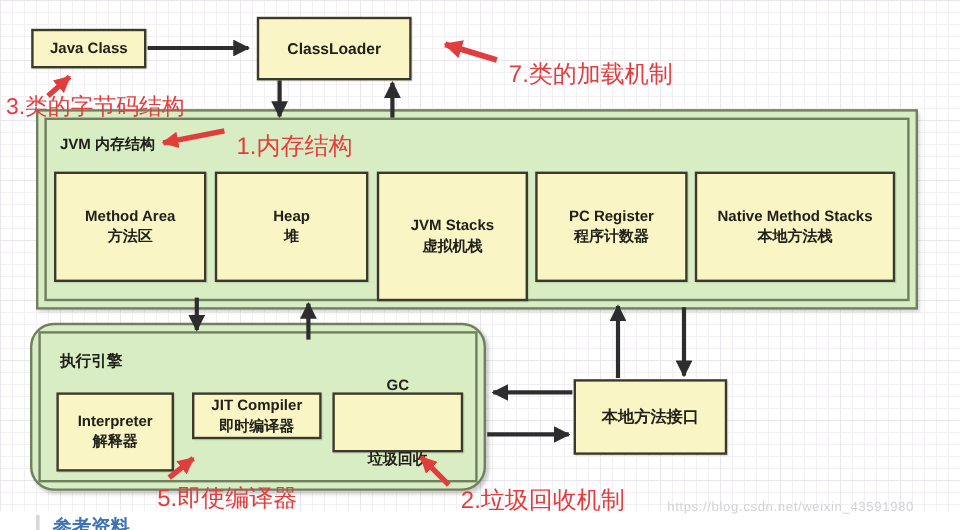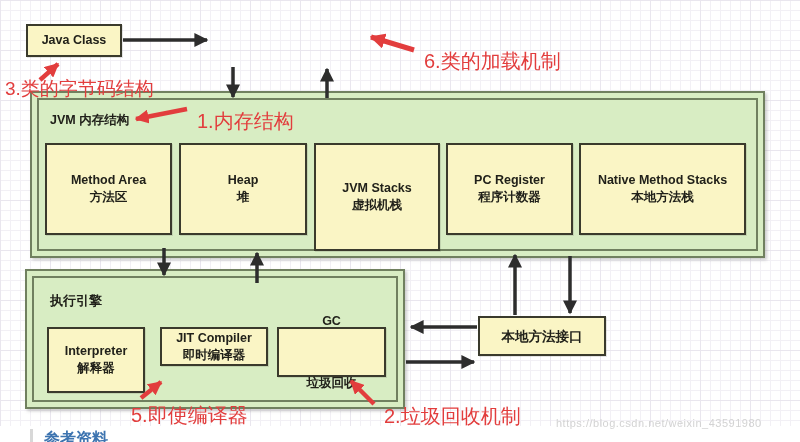"ClassLoader" div.ybox { html: none -> <div> <span>ClassLoader</span> </div> }
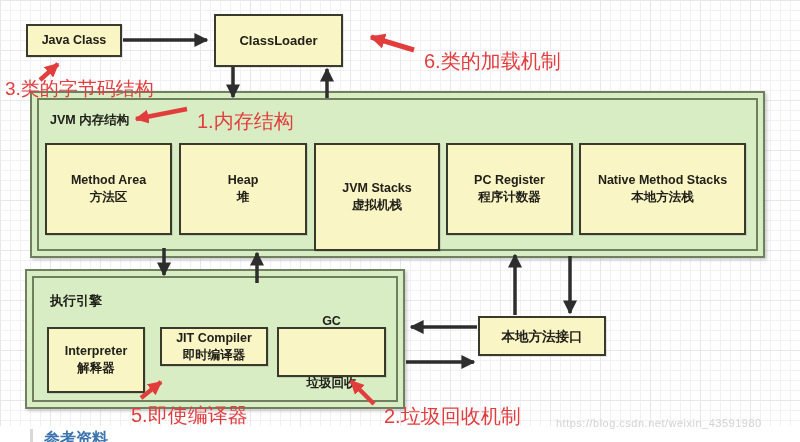"6.类的加载机制" div.ann { text: 6 -> 7 }
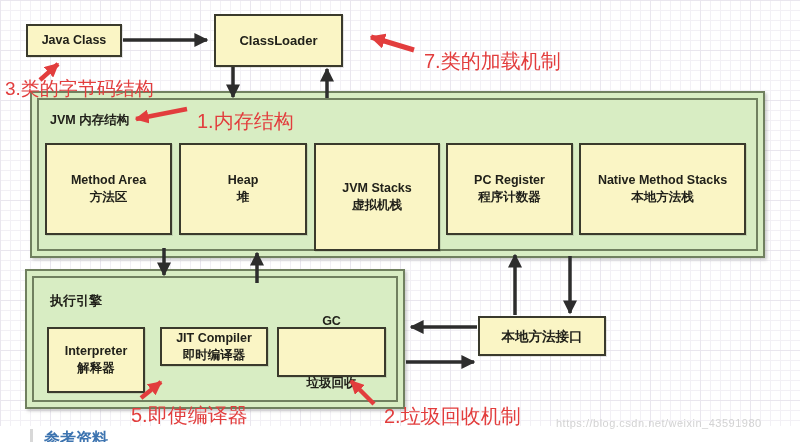"执行引擎" div.gbox { border-radius: none -> 20px }
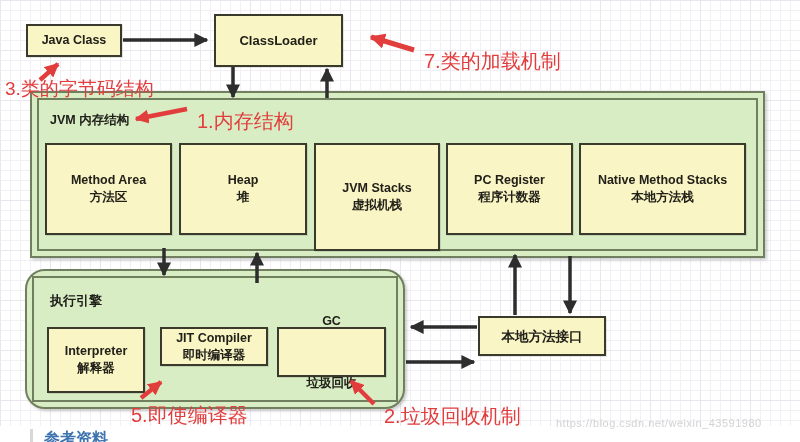"本地方法接口" div.ybox { height: 40px -> 63px }
